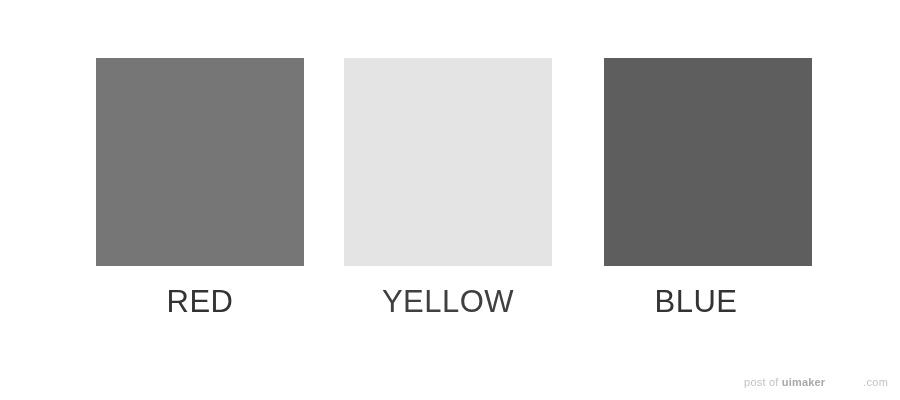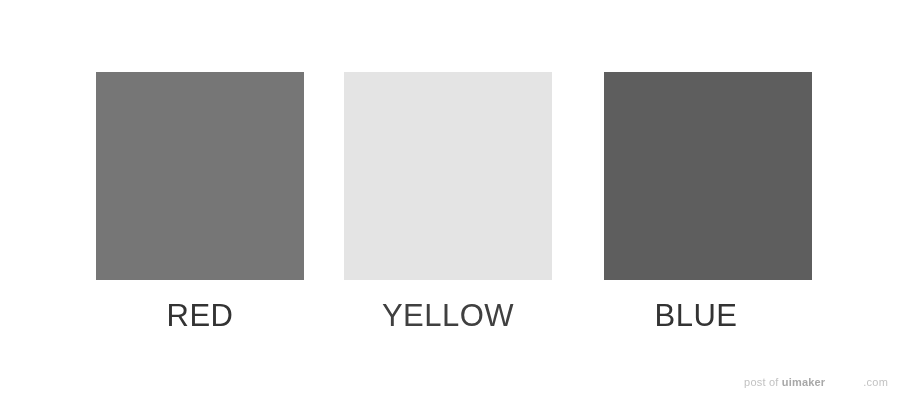"RED" .swatch-group { top: 72px -> 58px }
